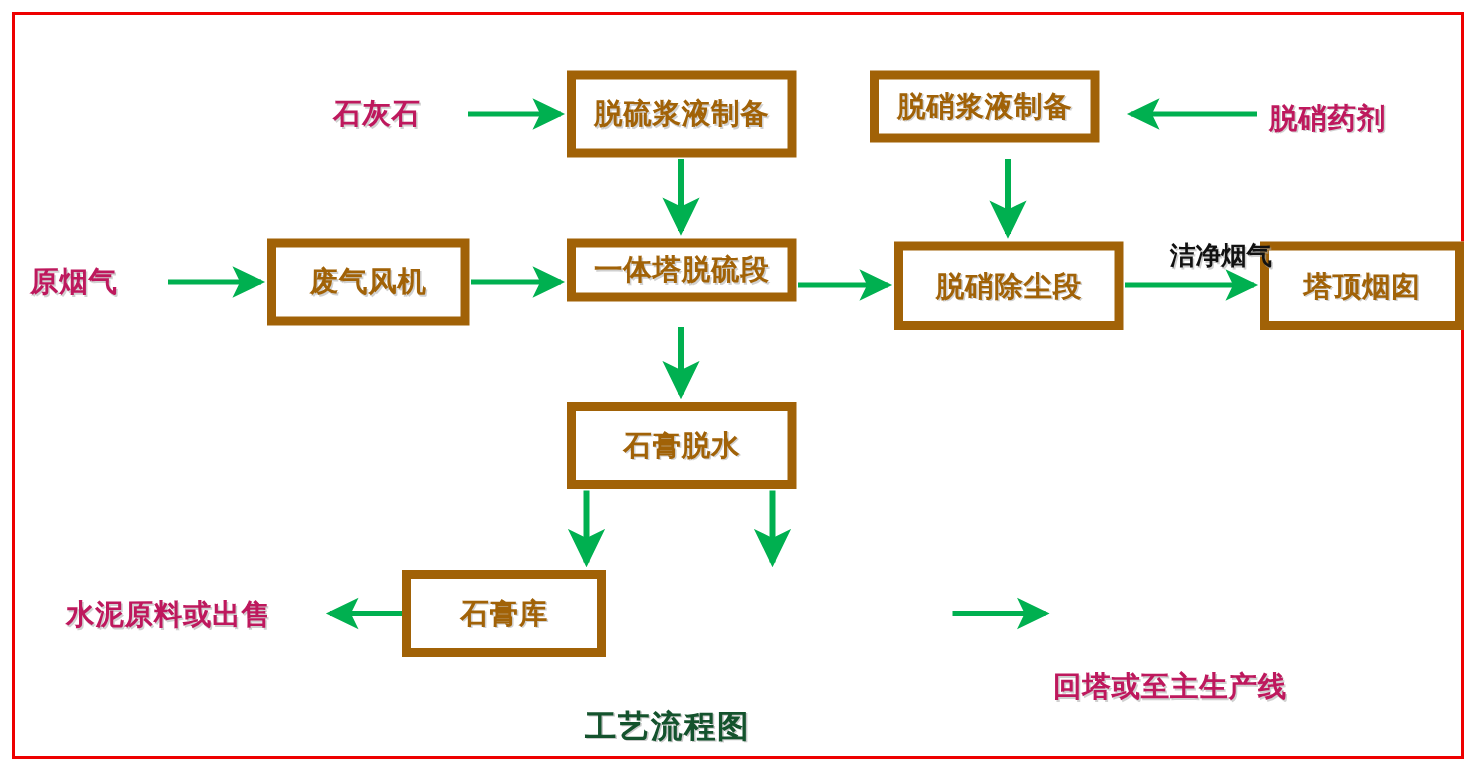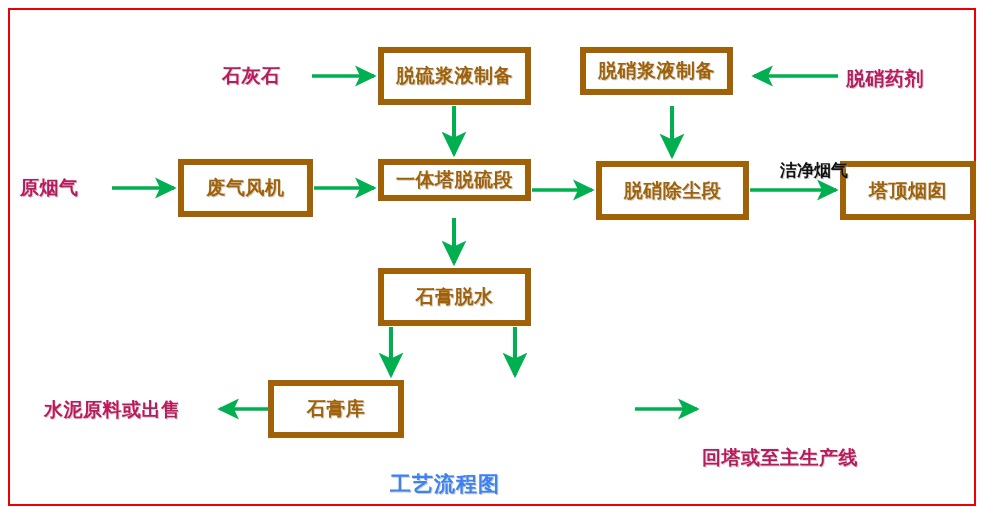"工艺流程图" .title { color: #3b82f6 -> #14532d }
